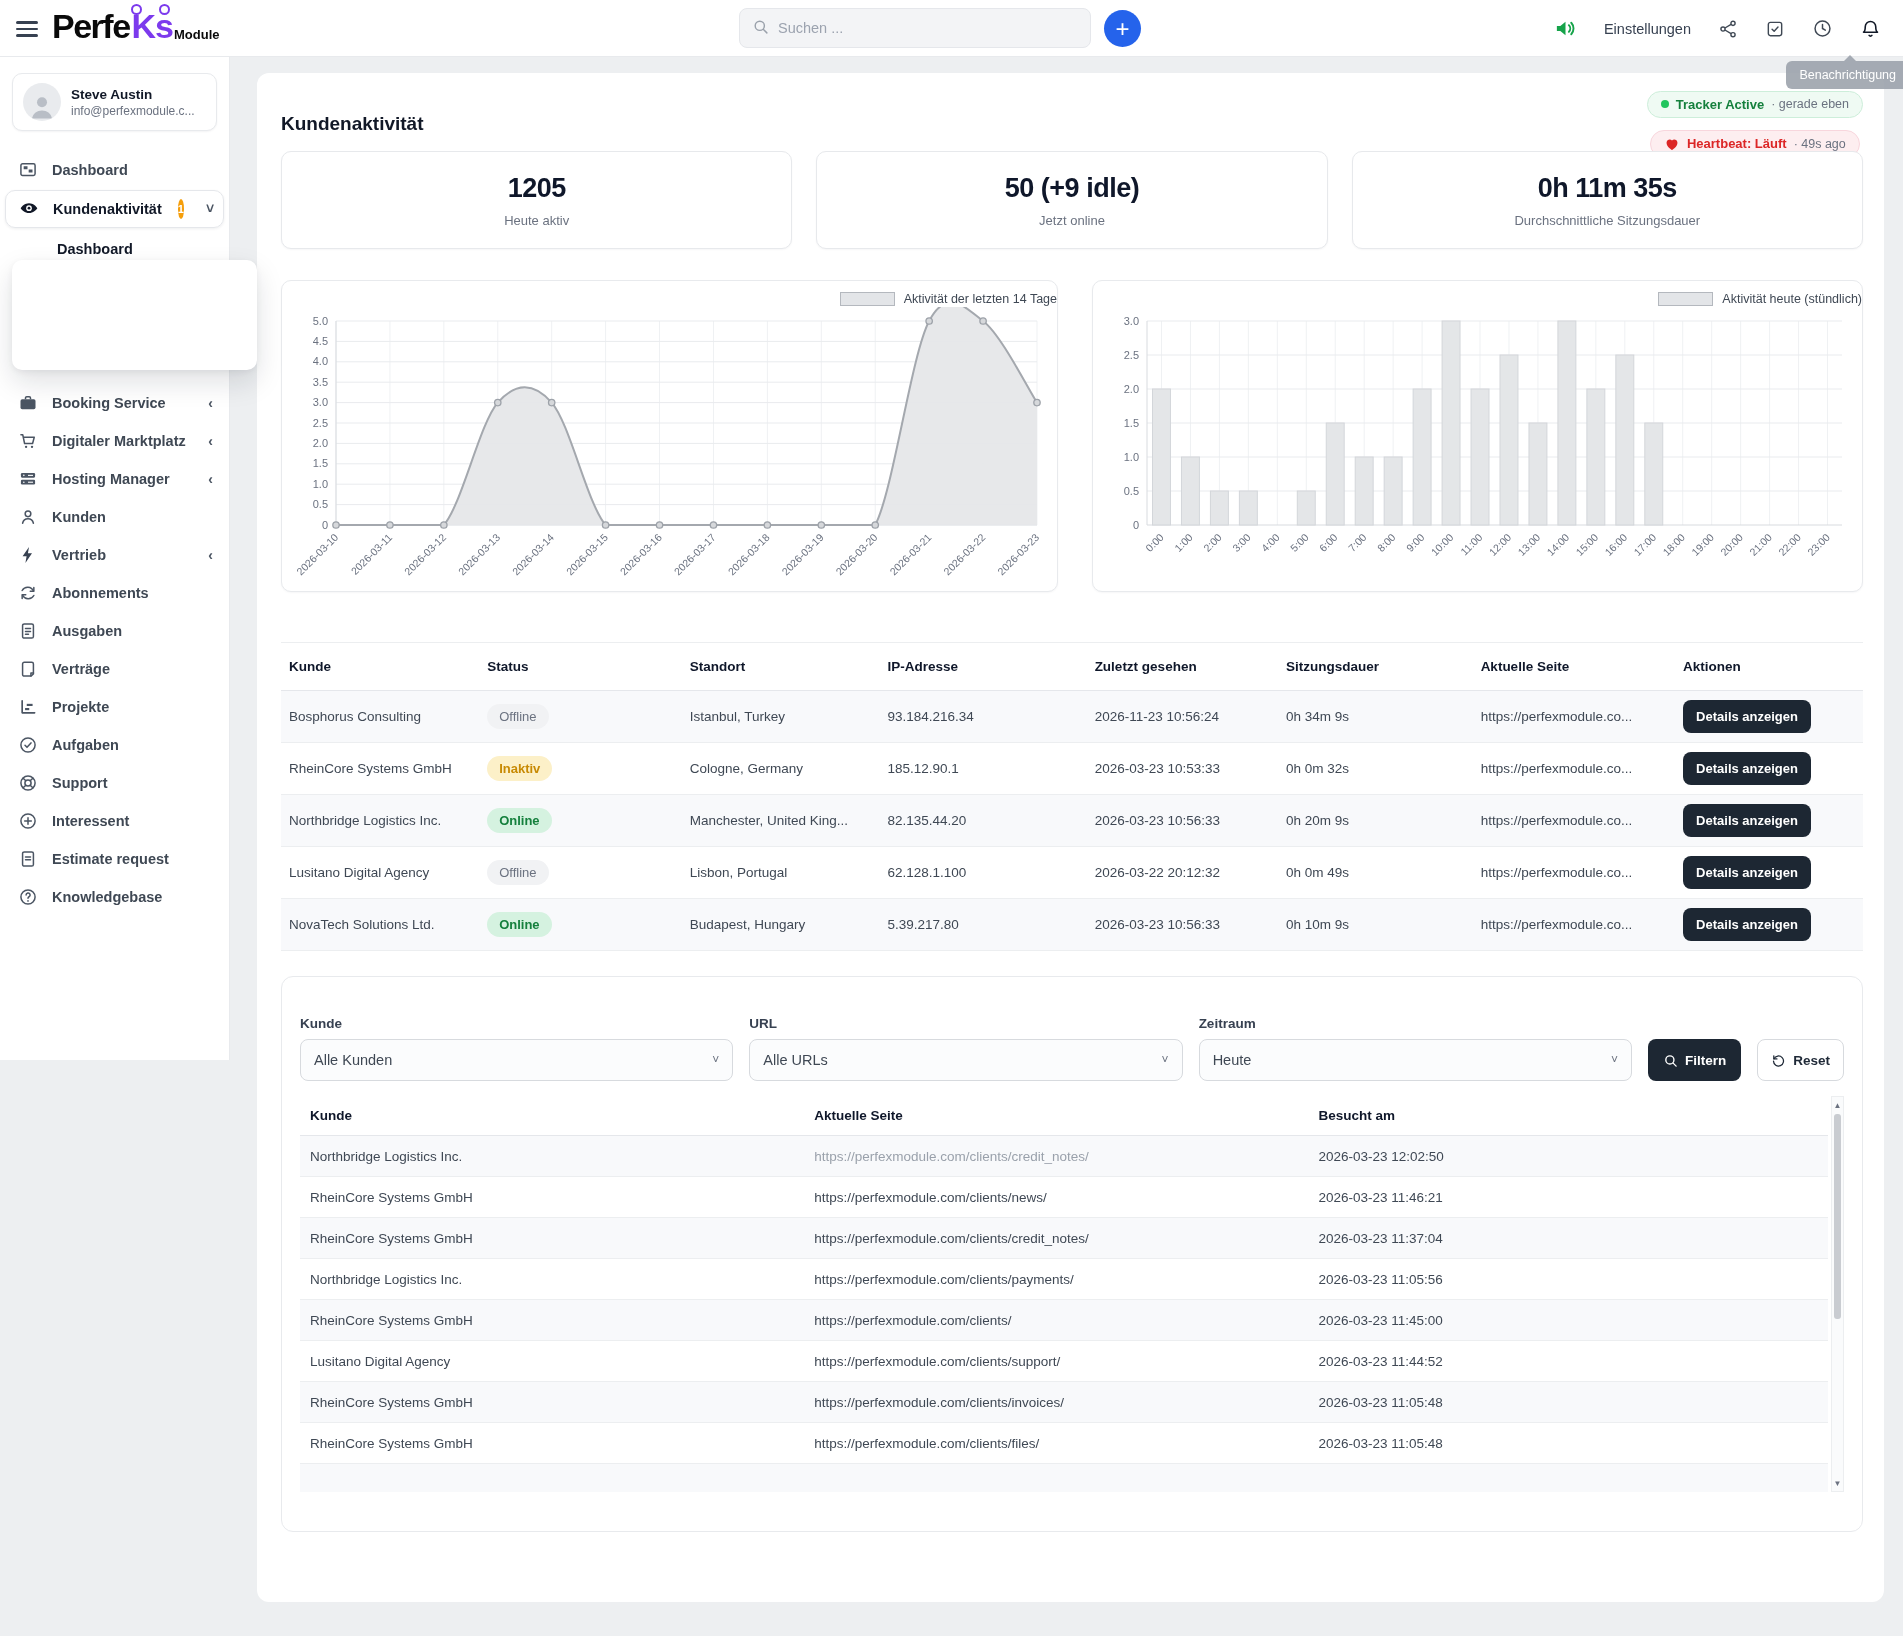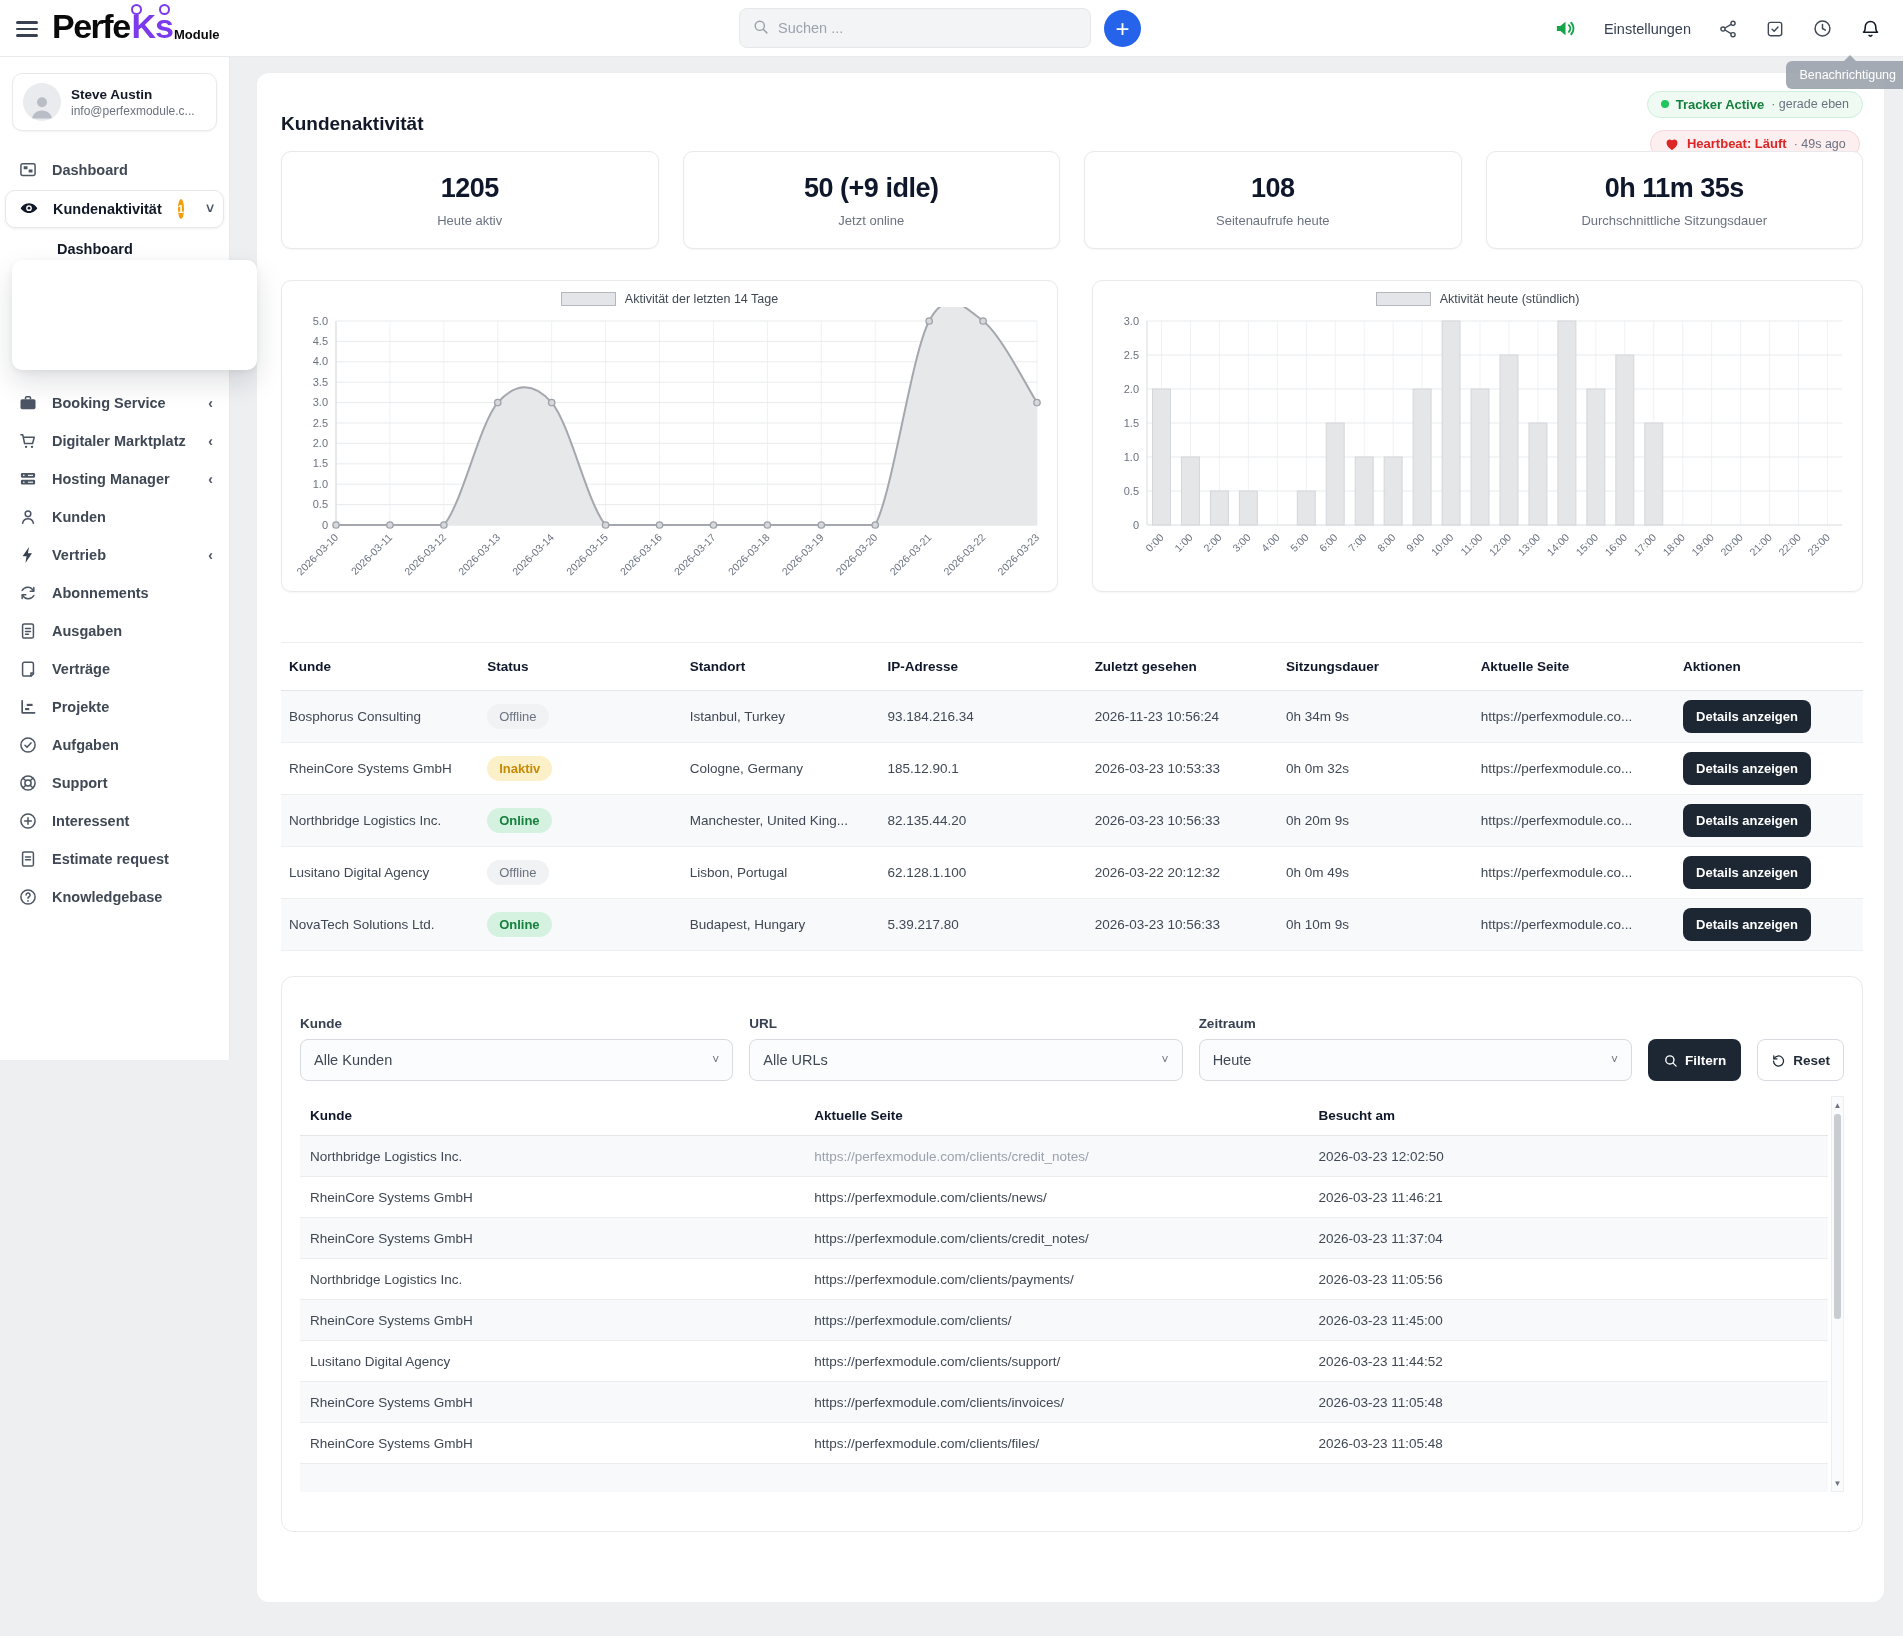"108" div.stat-card { html: <div> <div>108</div> <div>Seitenaufrufe heute</div> </div> -> none }
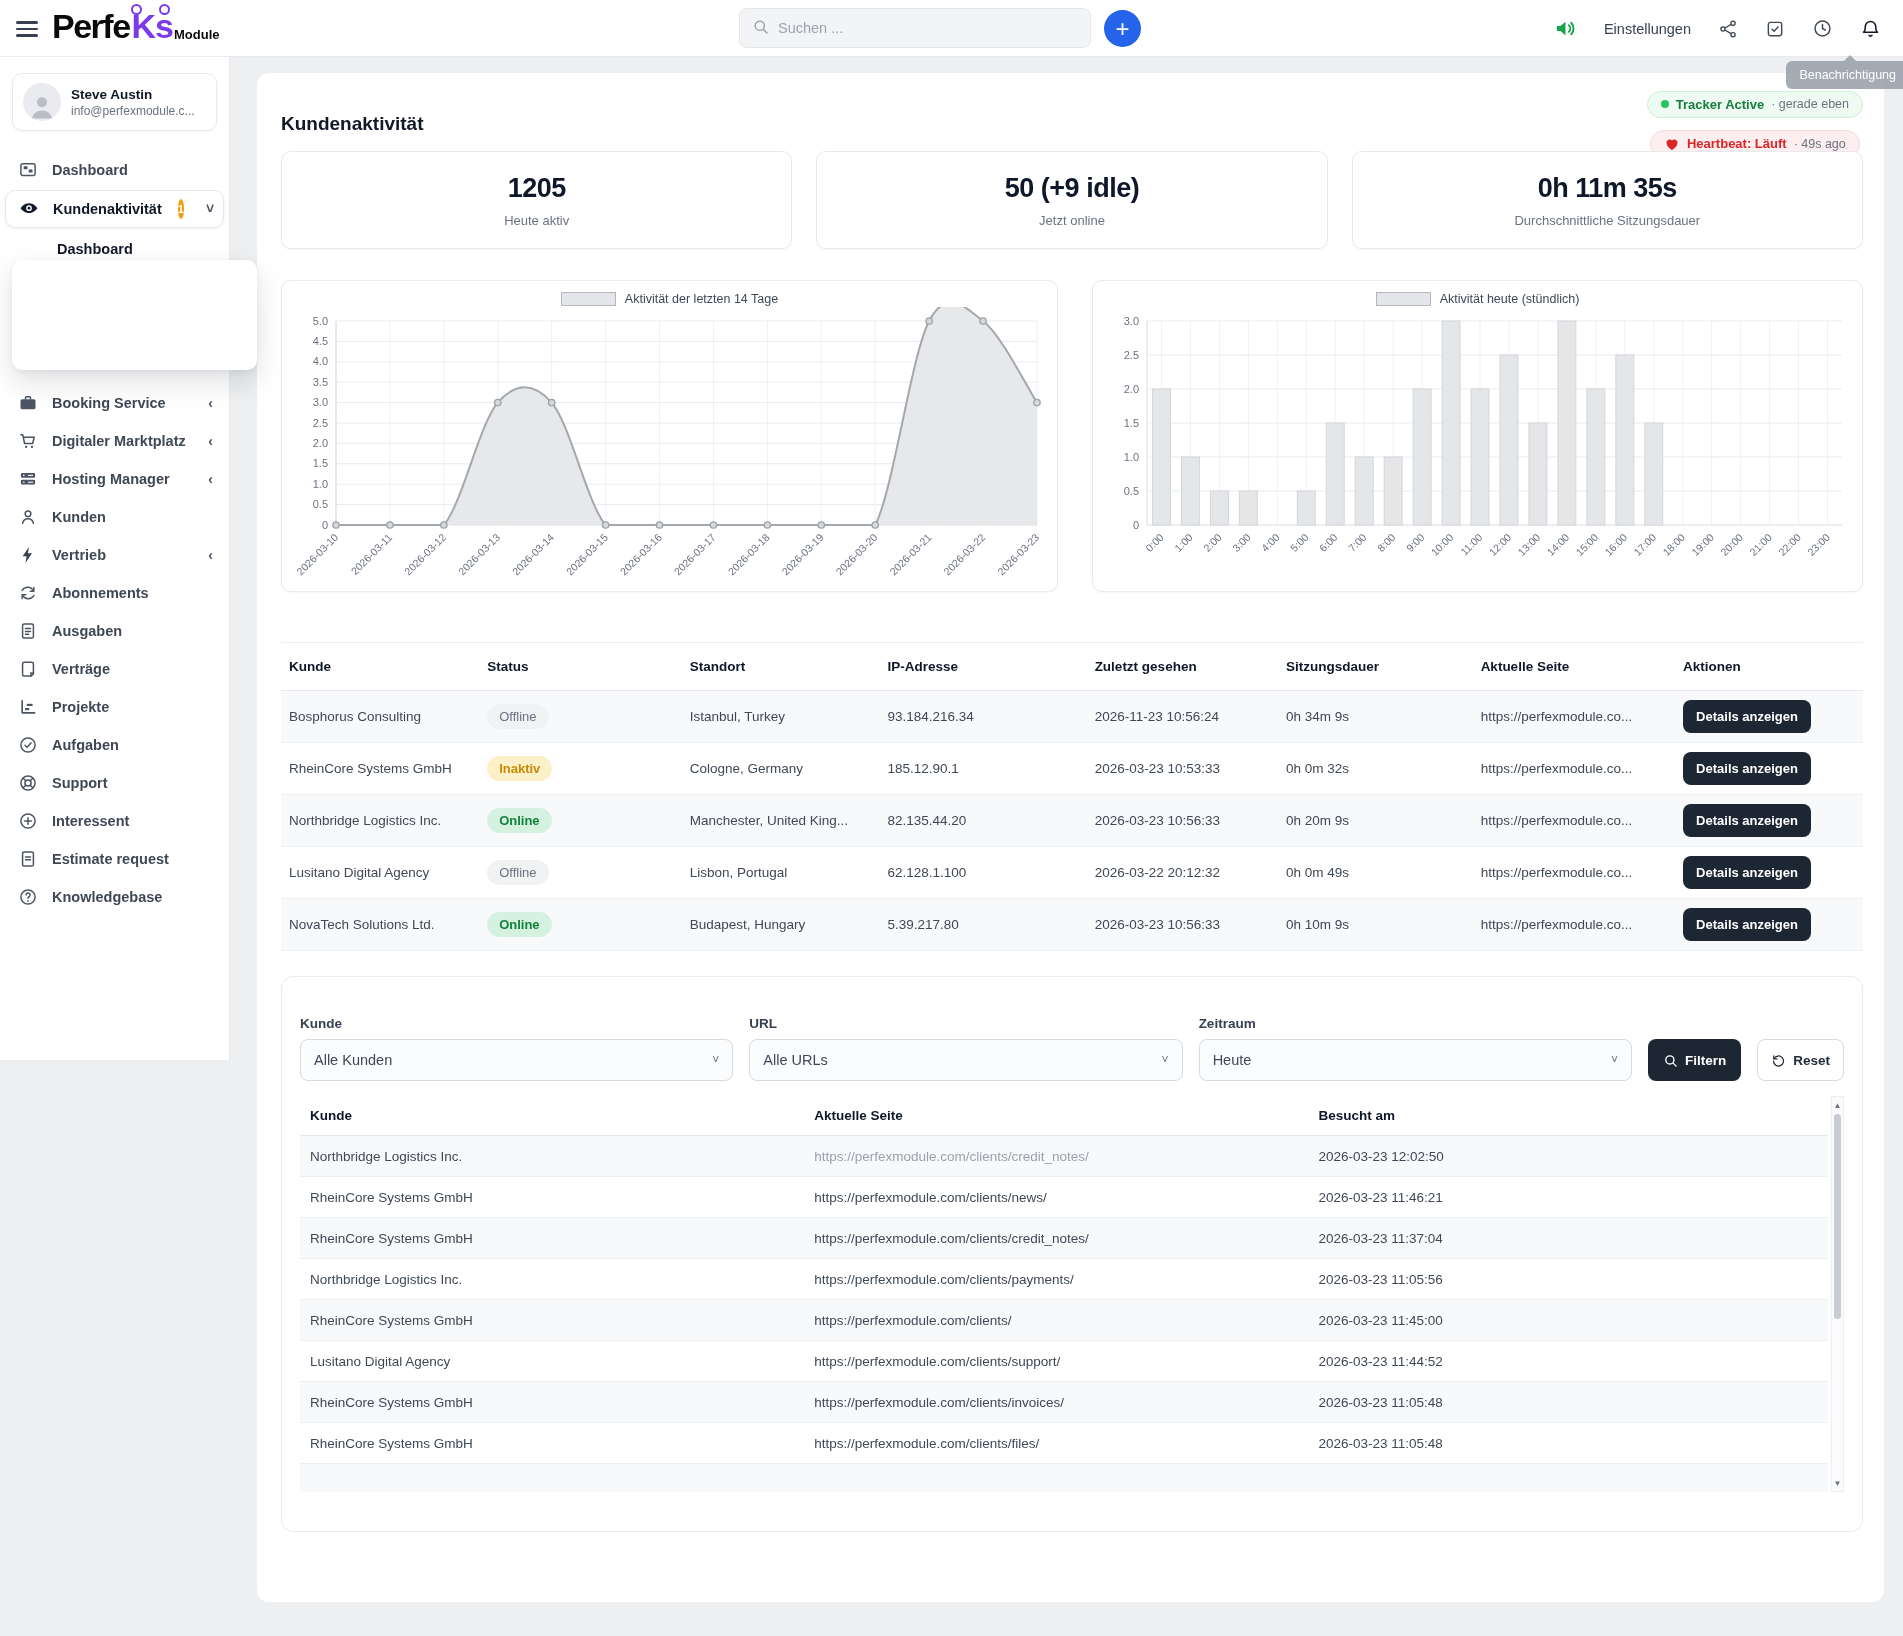"Aktivität der letzten 14 Tage" .legend { justify-content: center -> flex-end }
